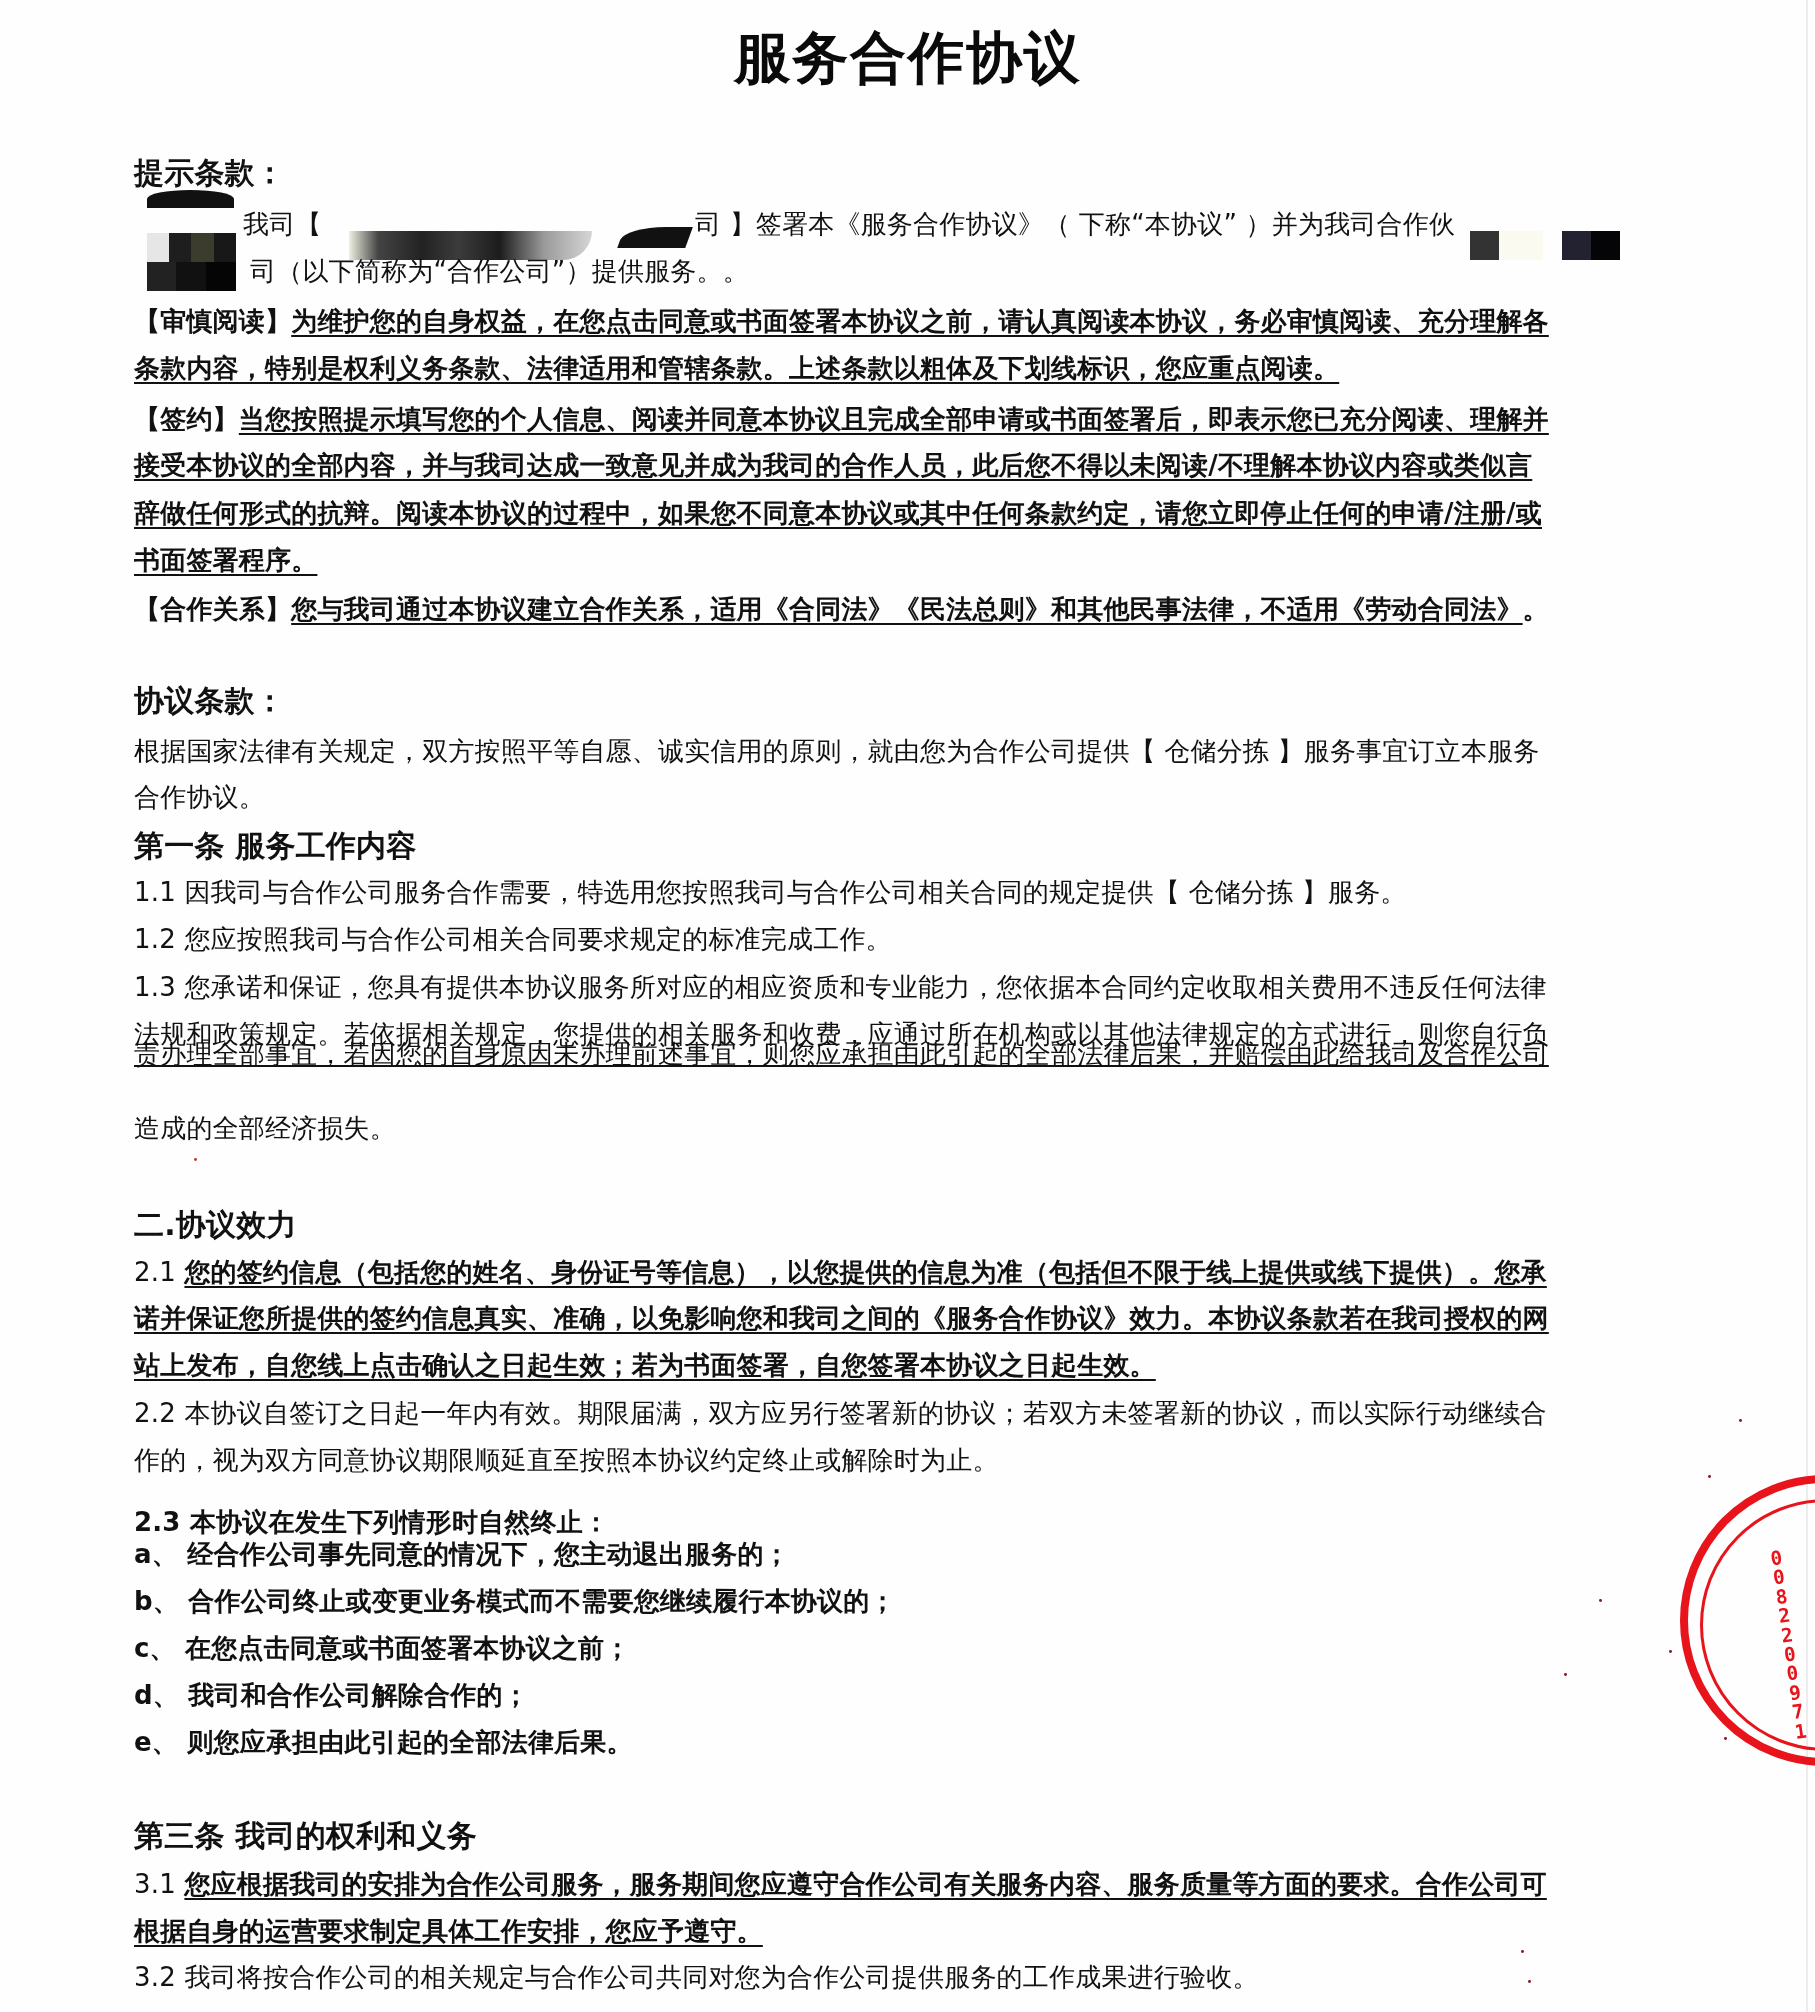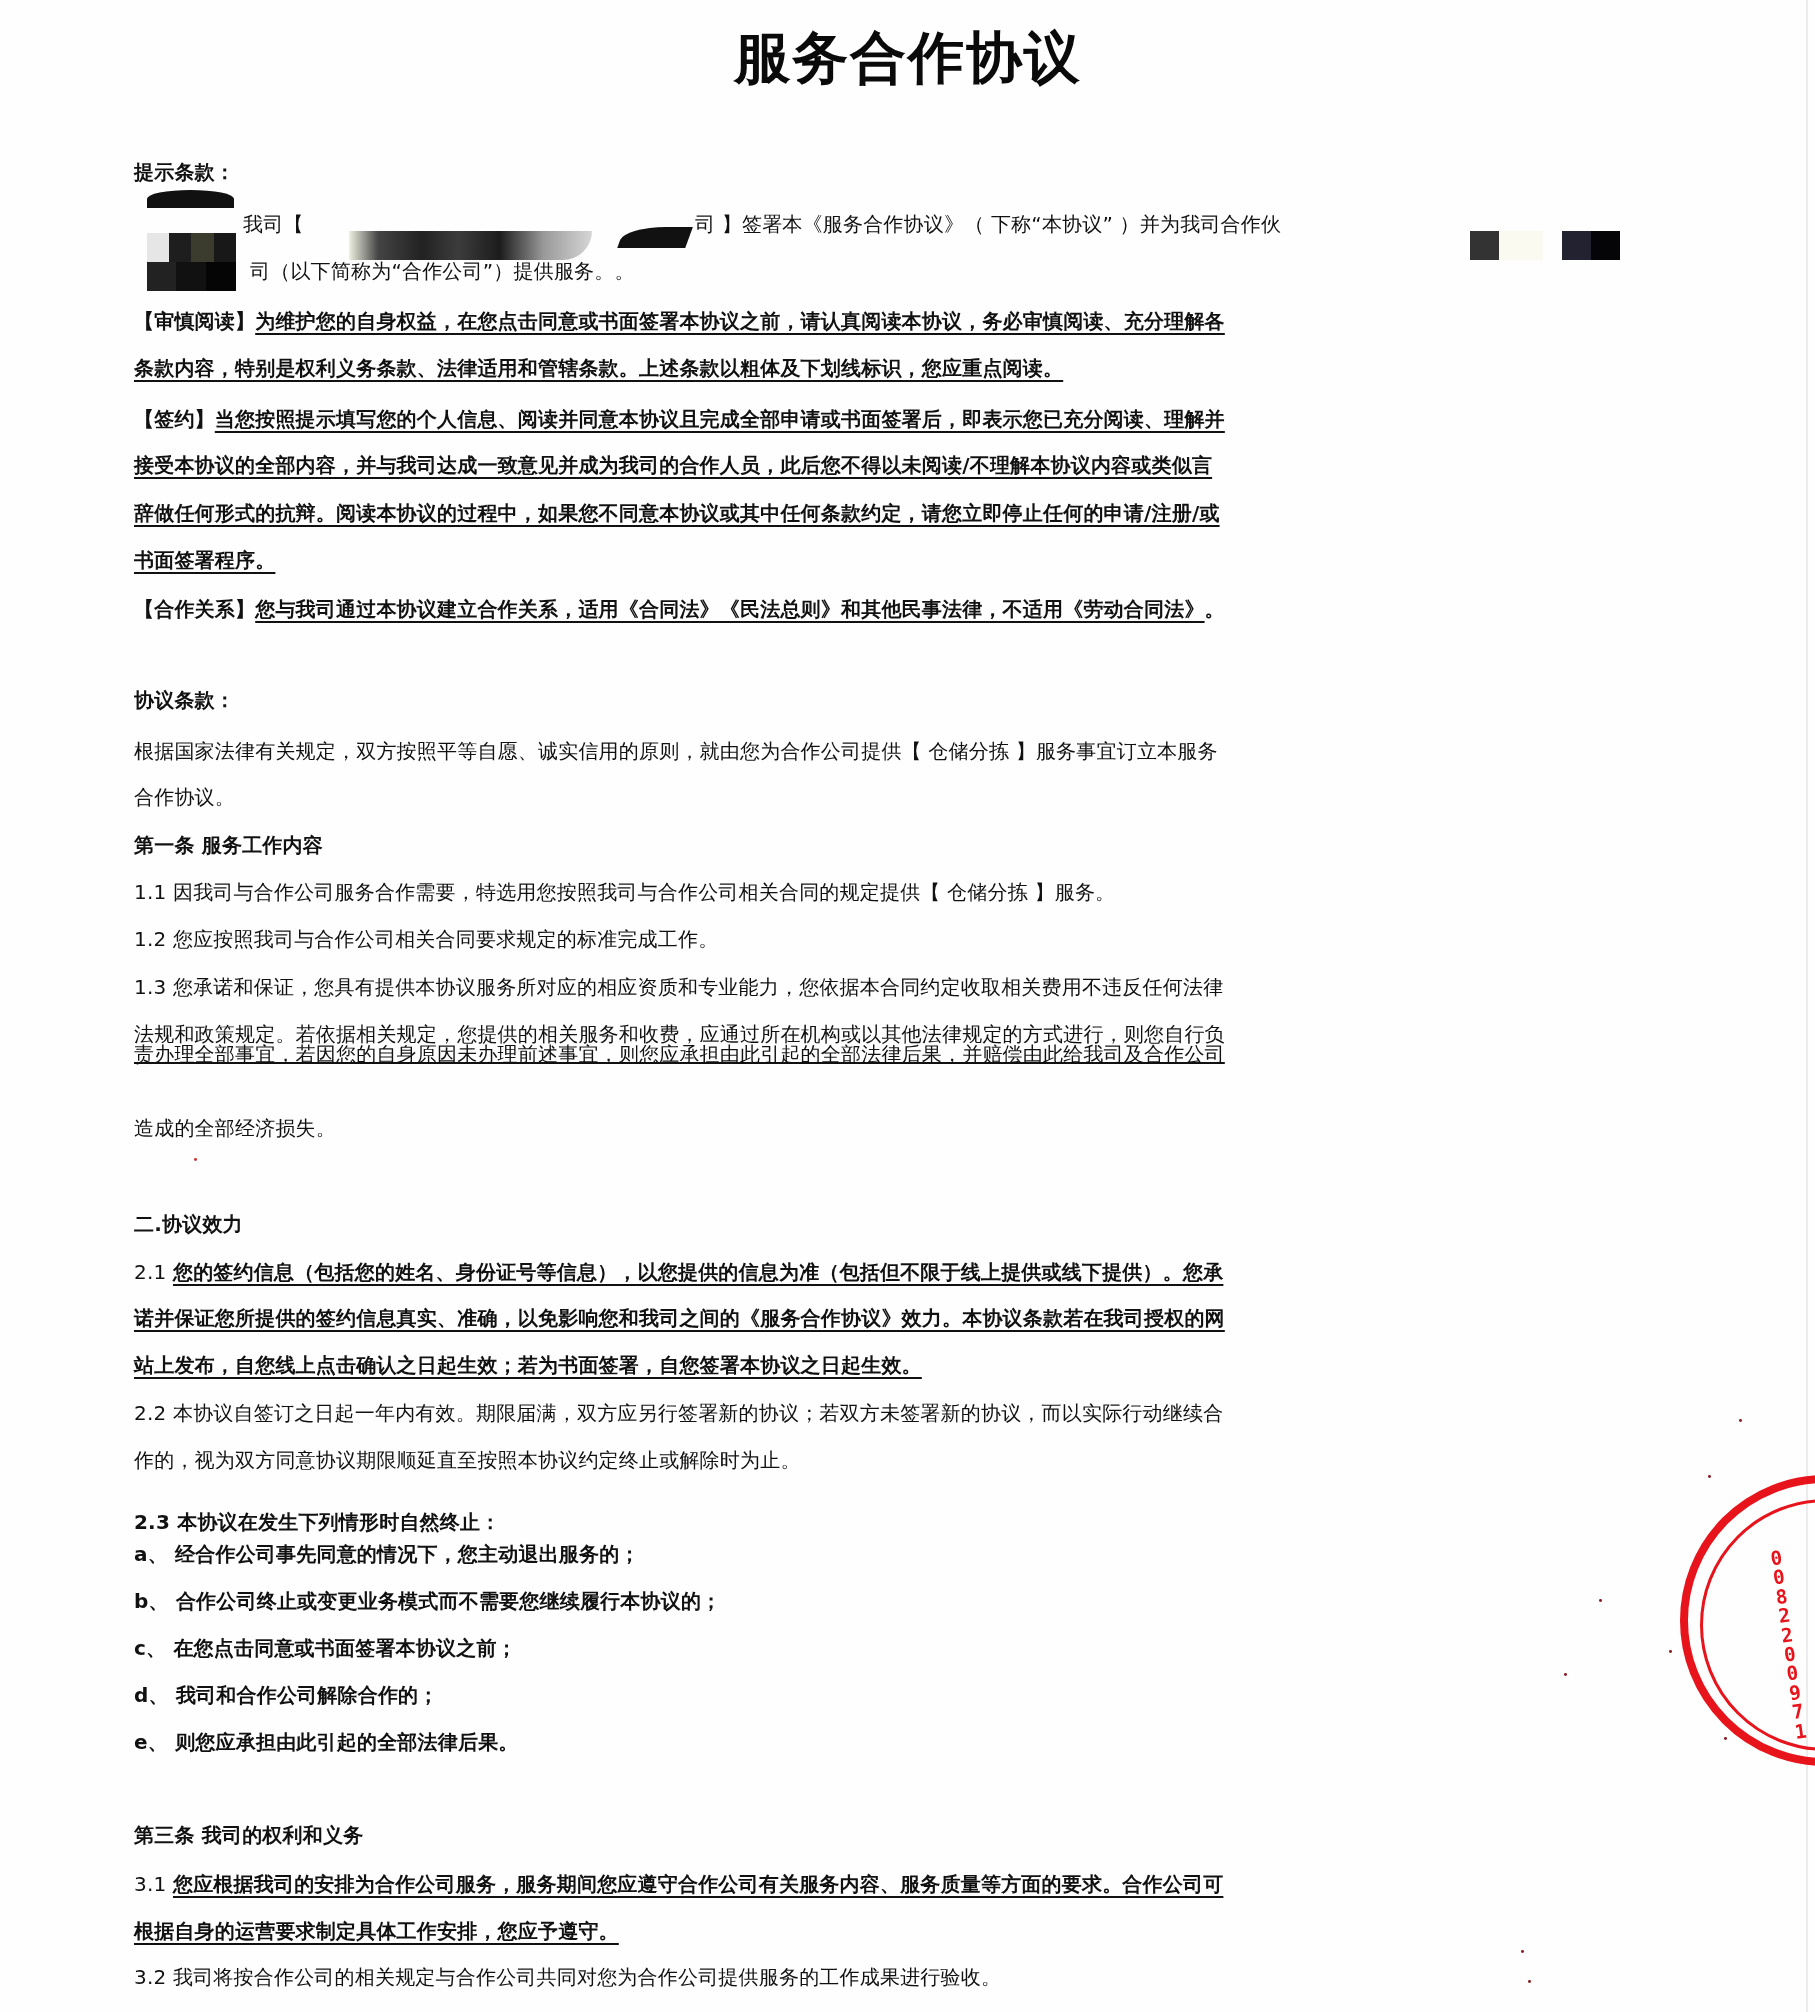"提示条款：" .h { font-size: 20px -> 30px }
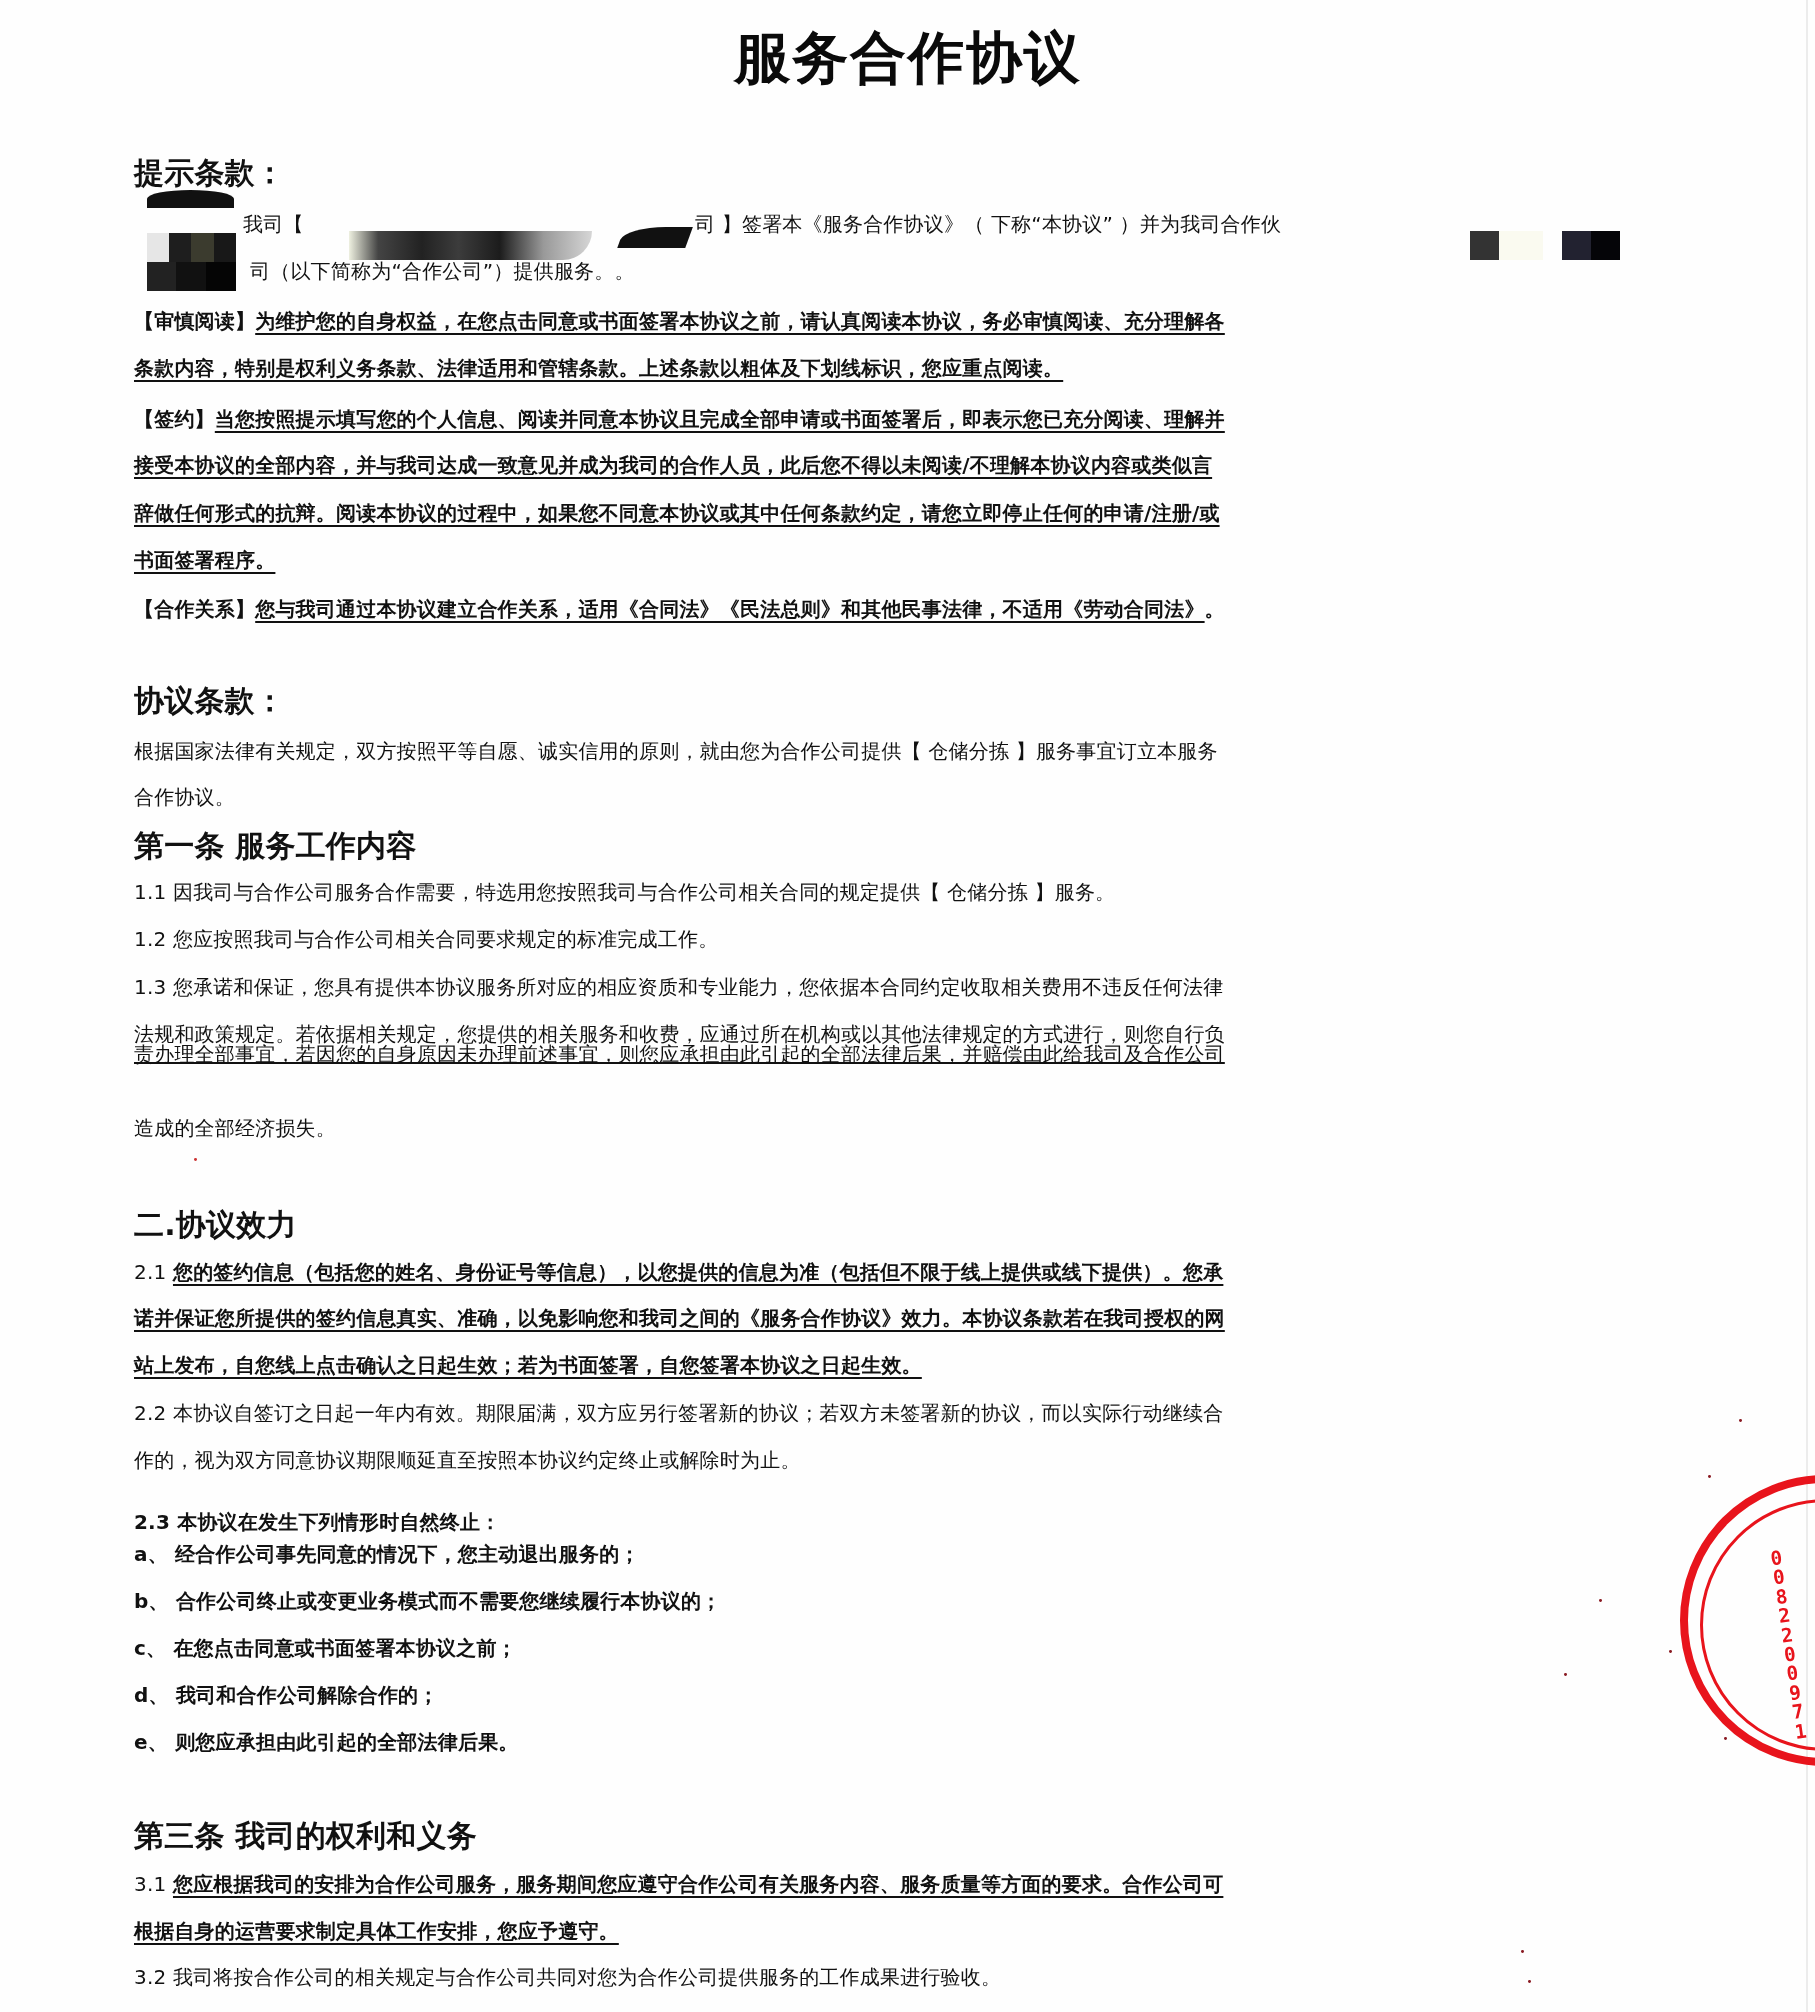"我司【" .line { font-size: 20px -> 26px }
